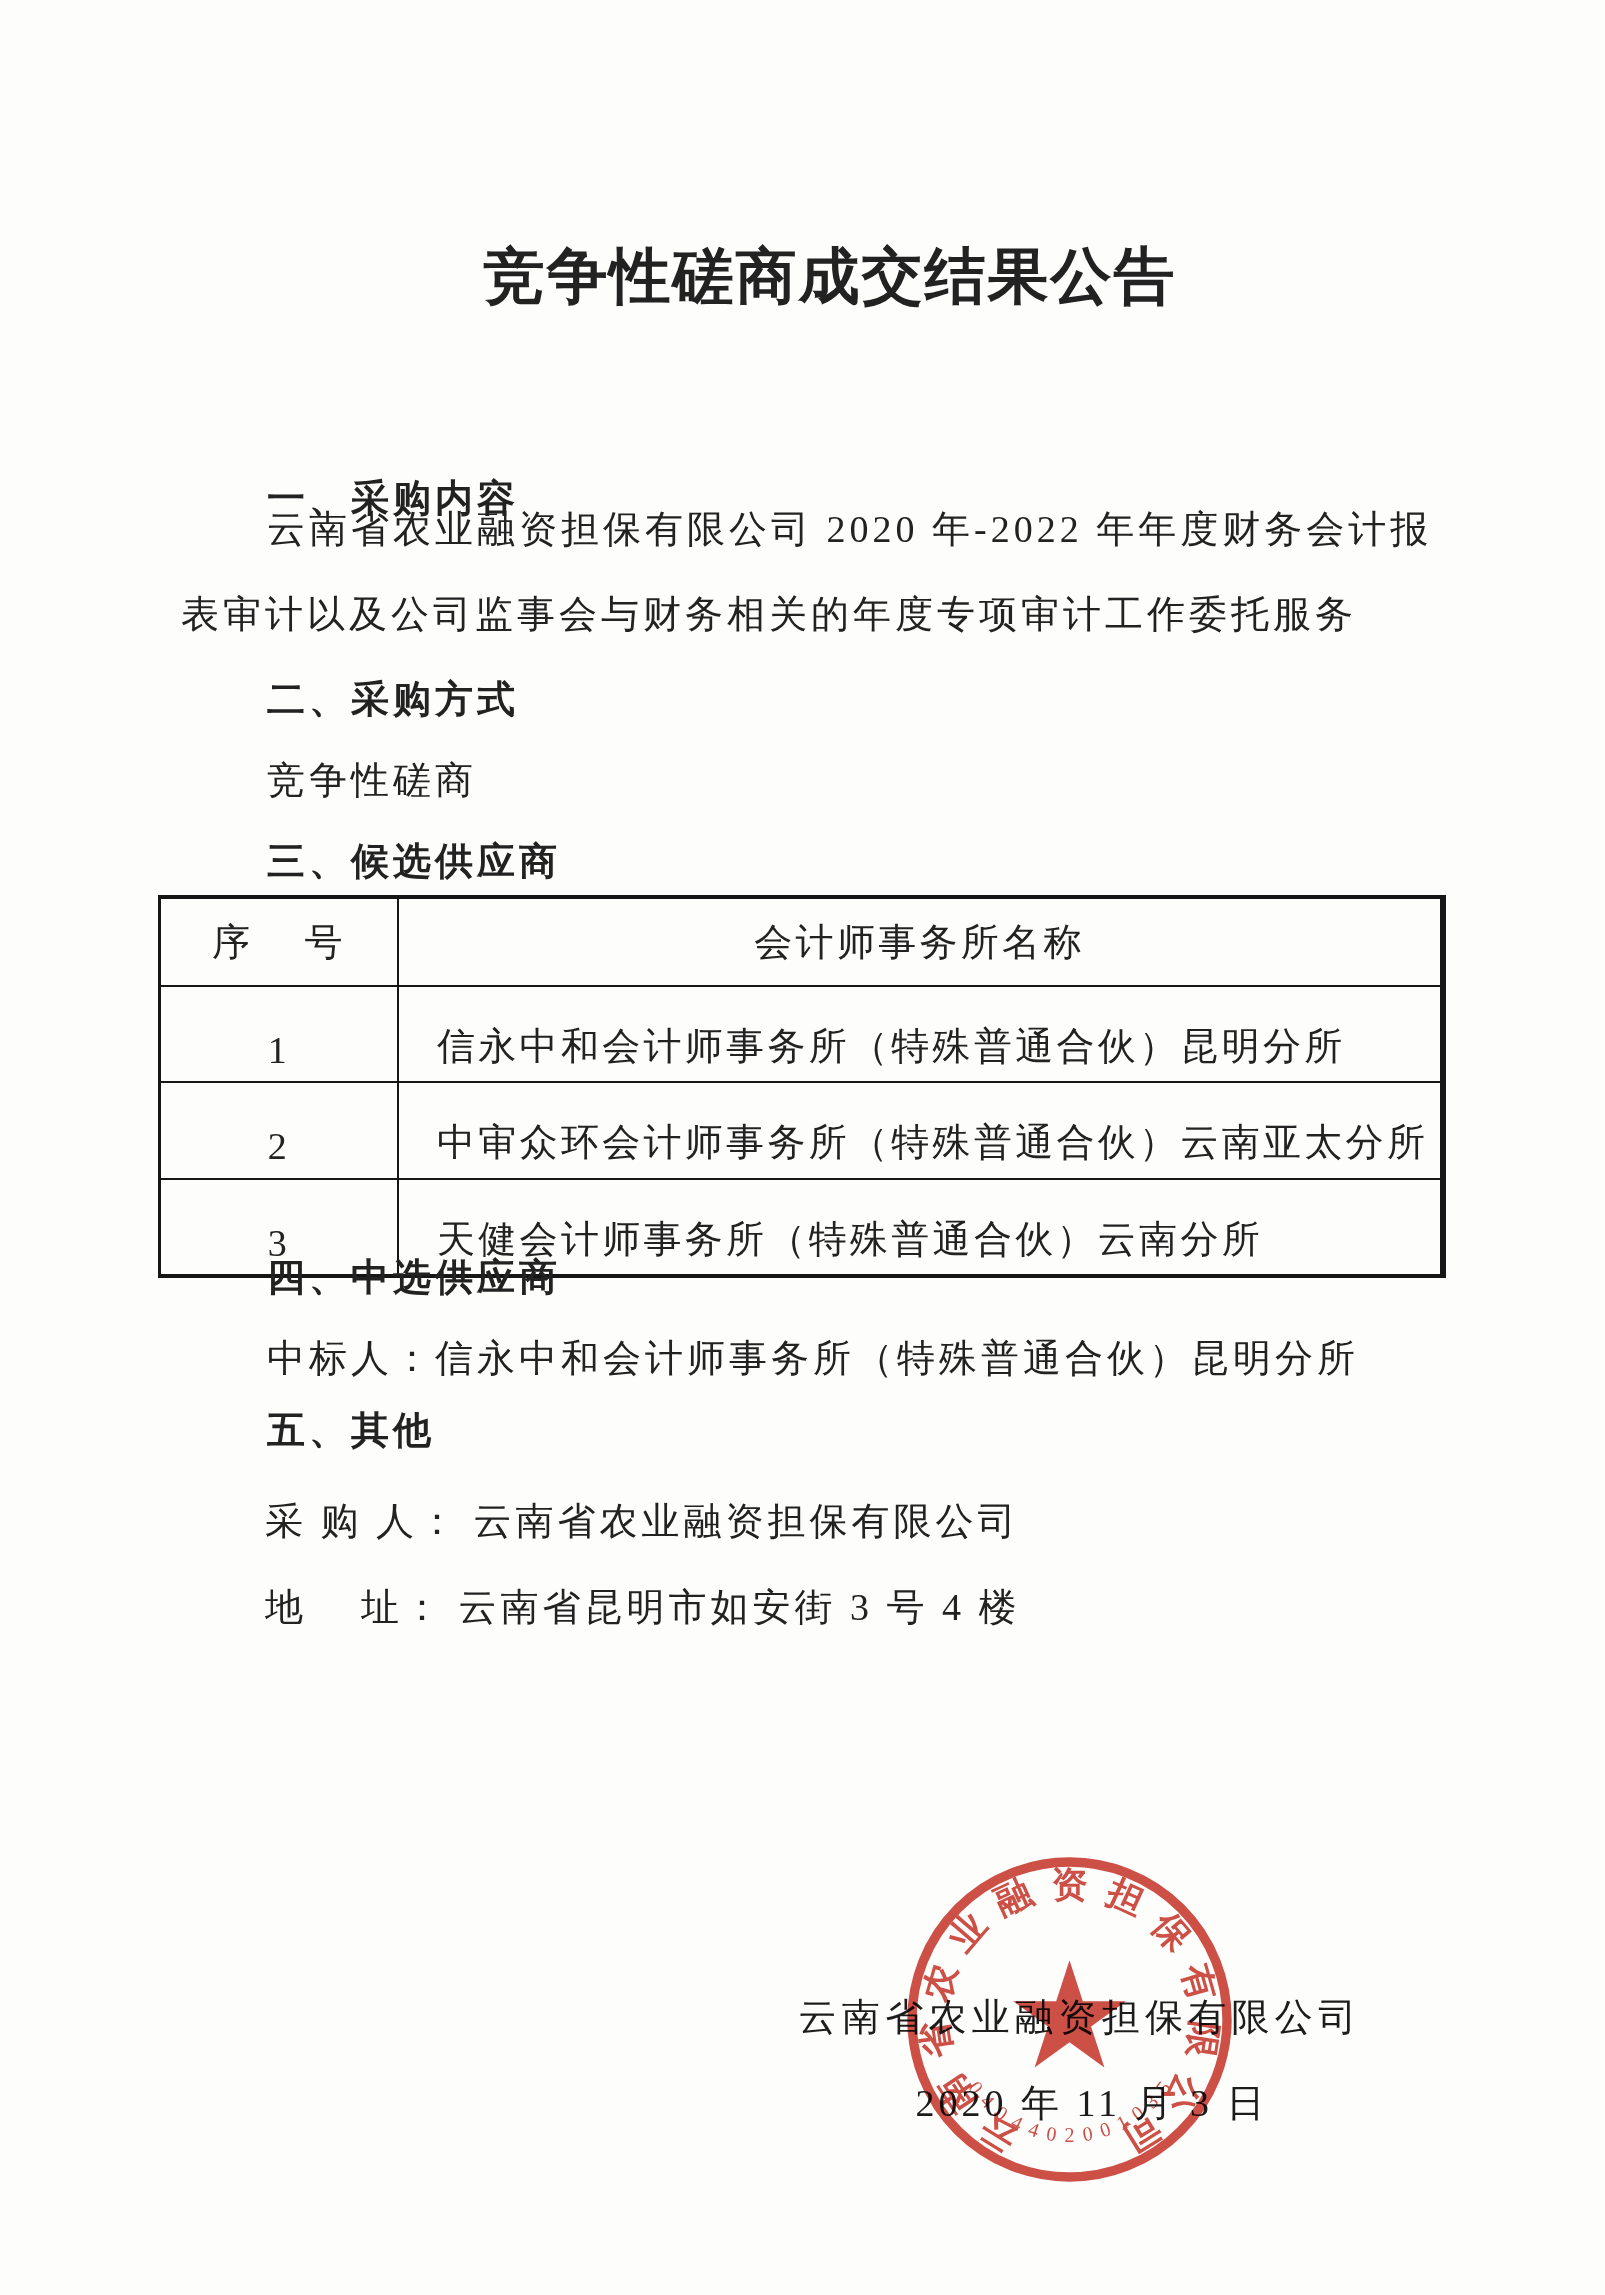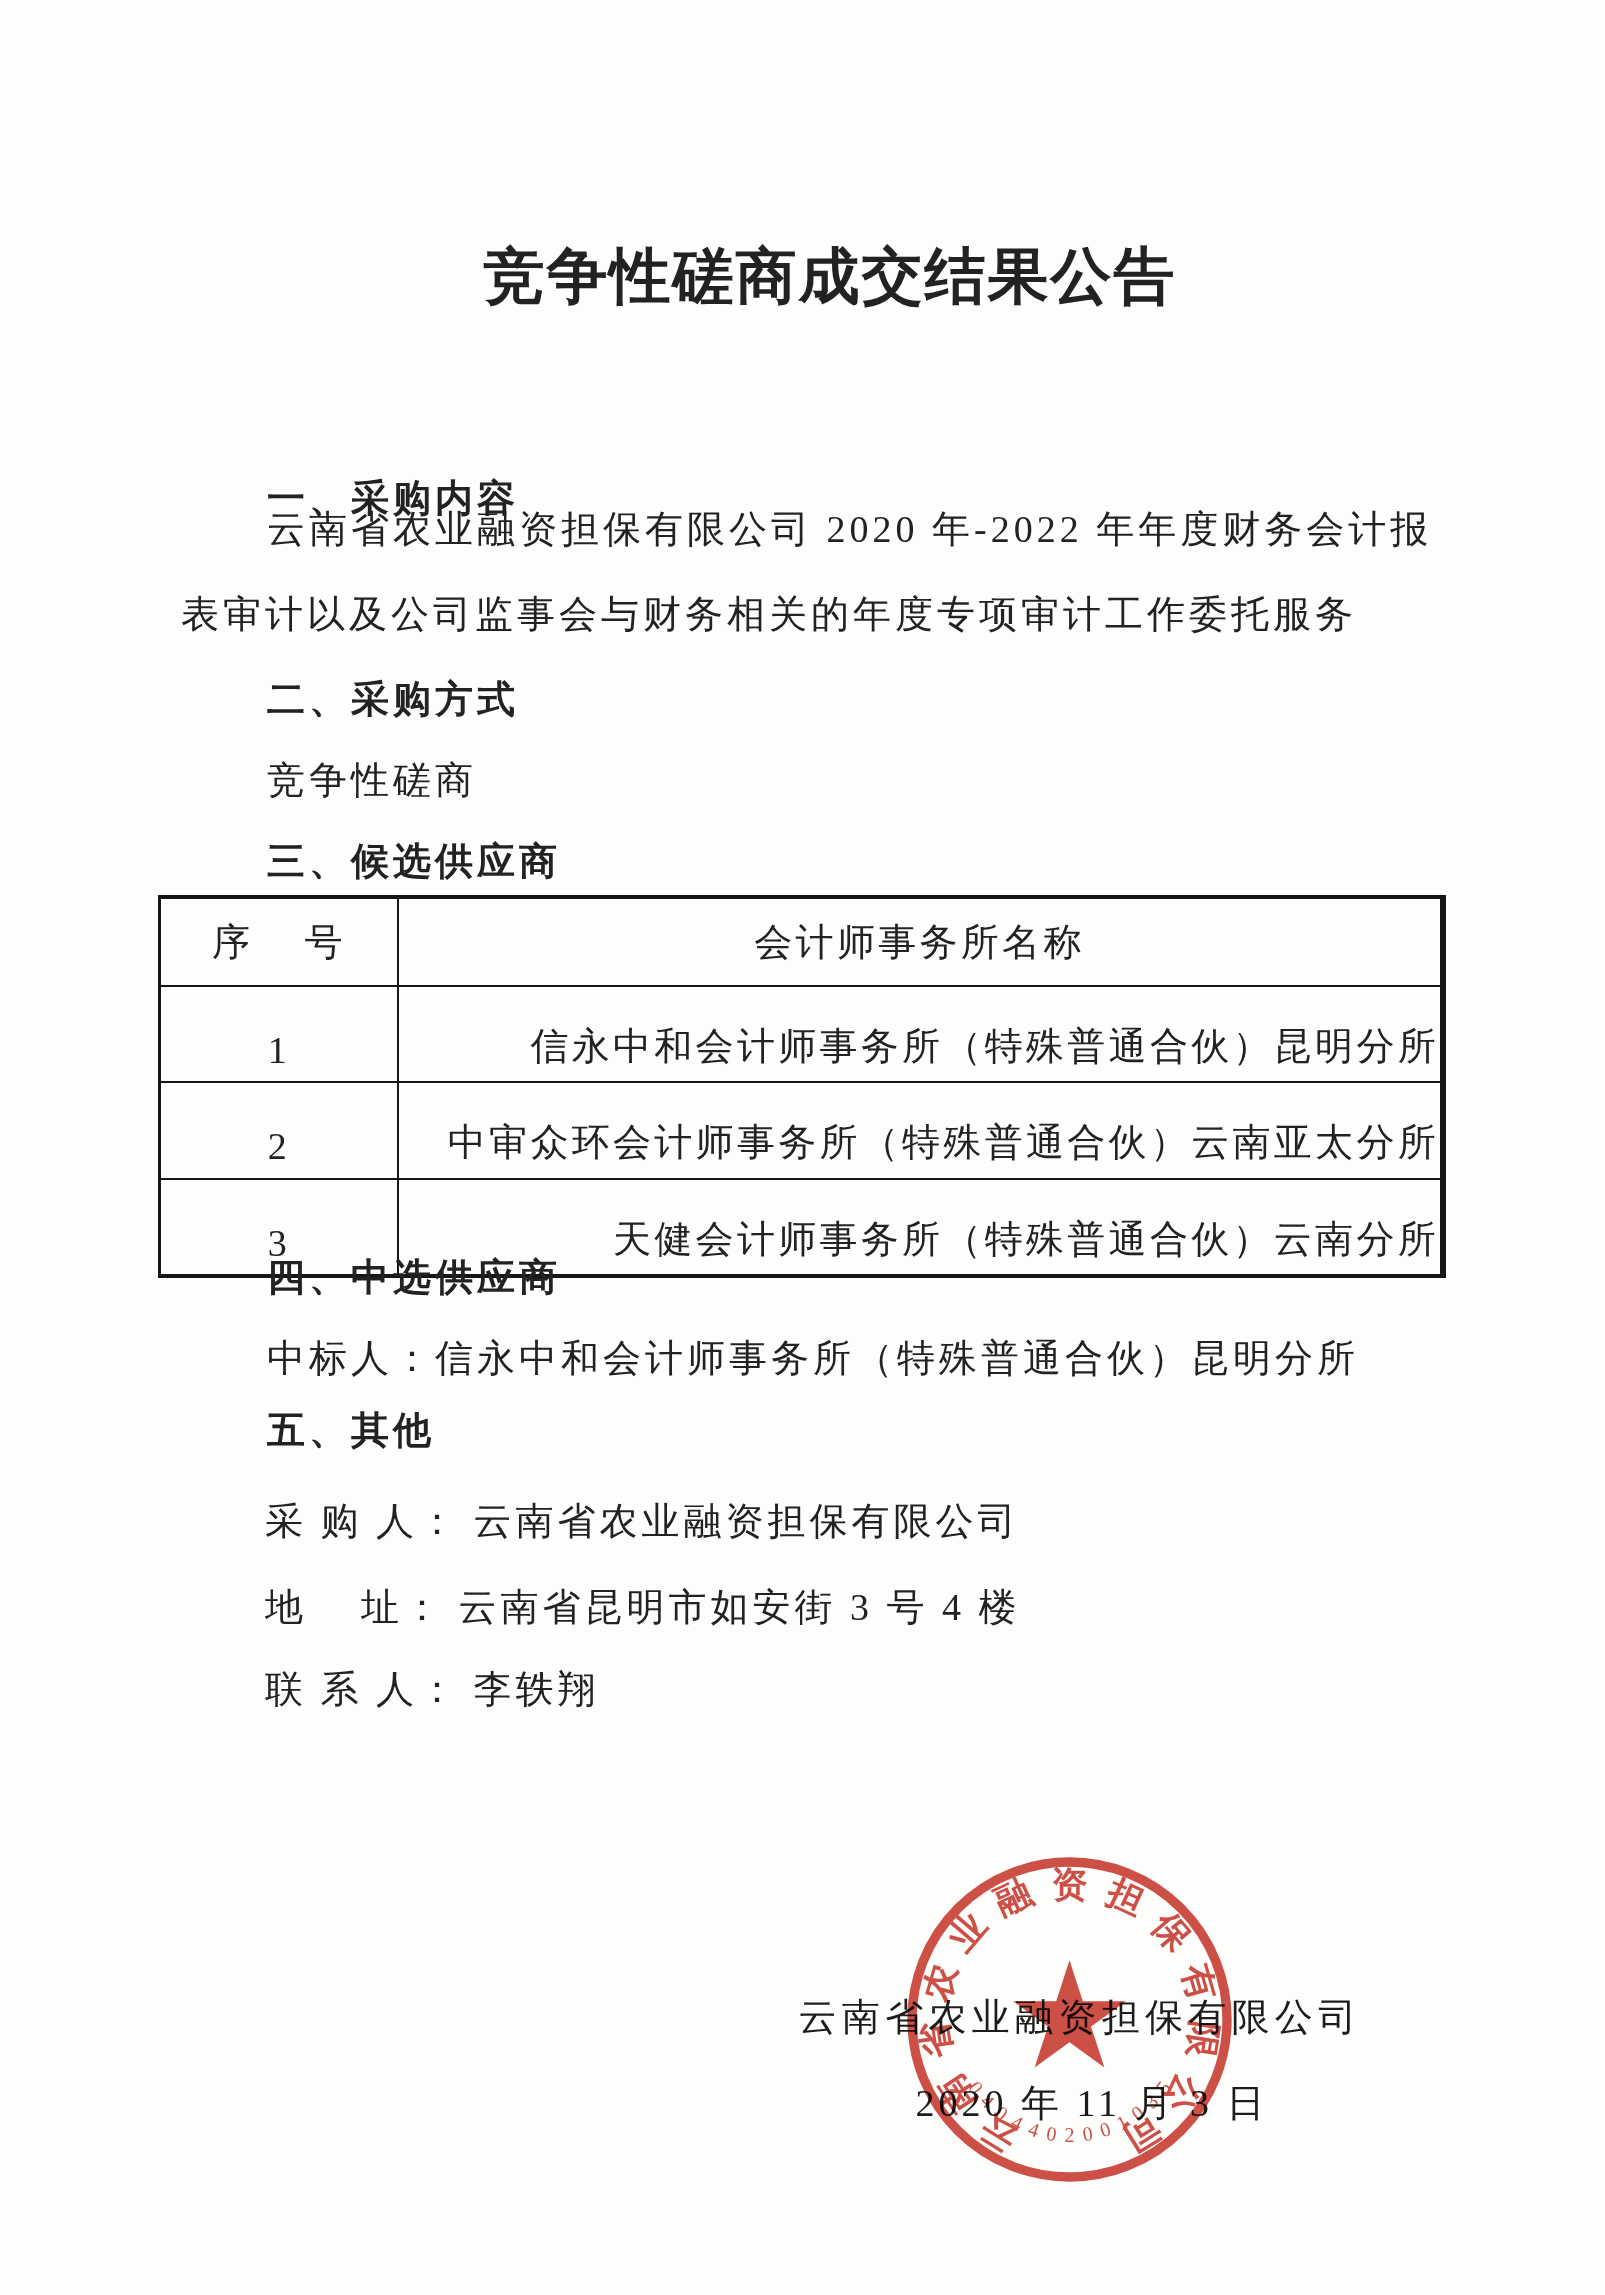"信永中和会计师事务所（特殊普通合伙）昆明分所" td.cell-name { padding-left: 24px -> 38px; text-align: right -> left }
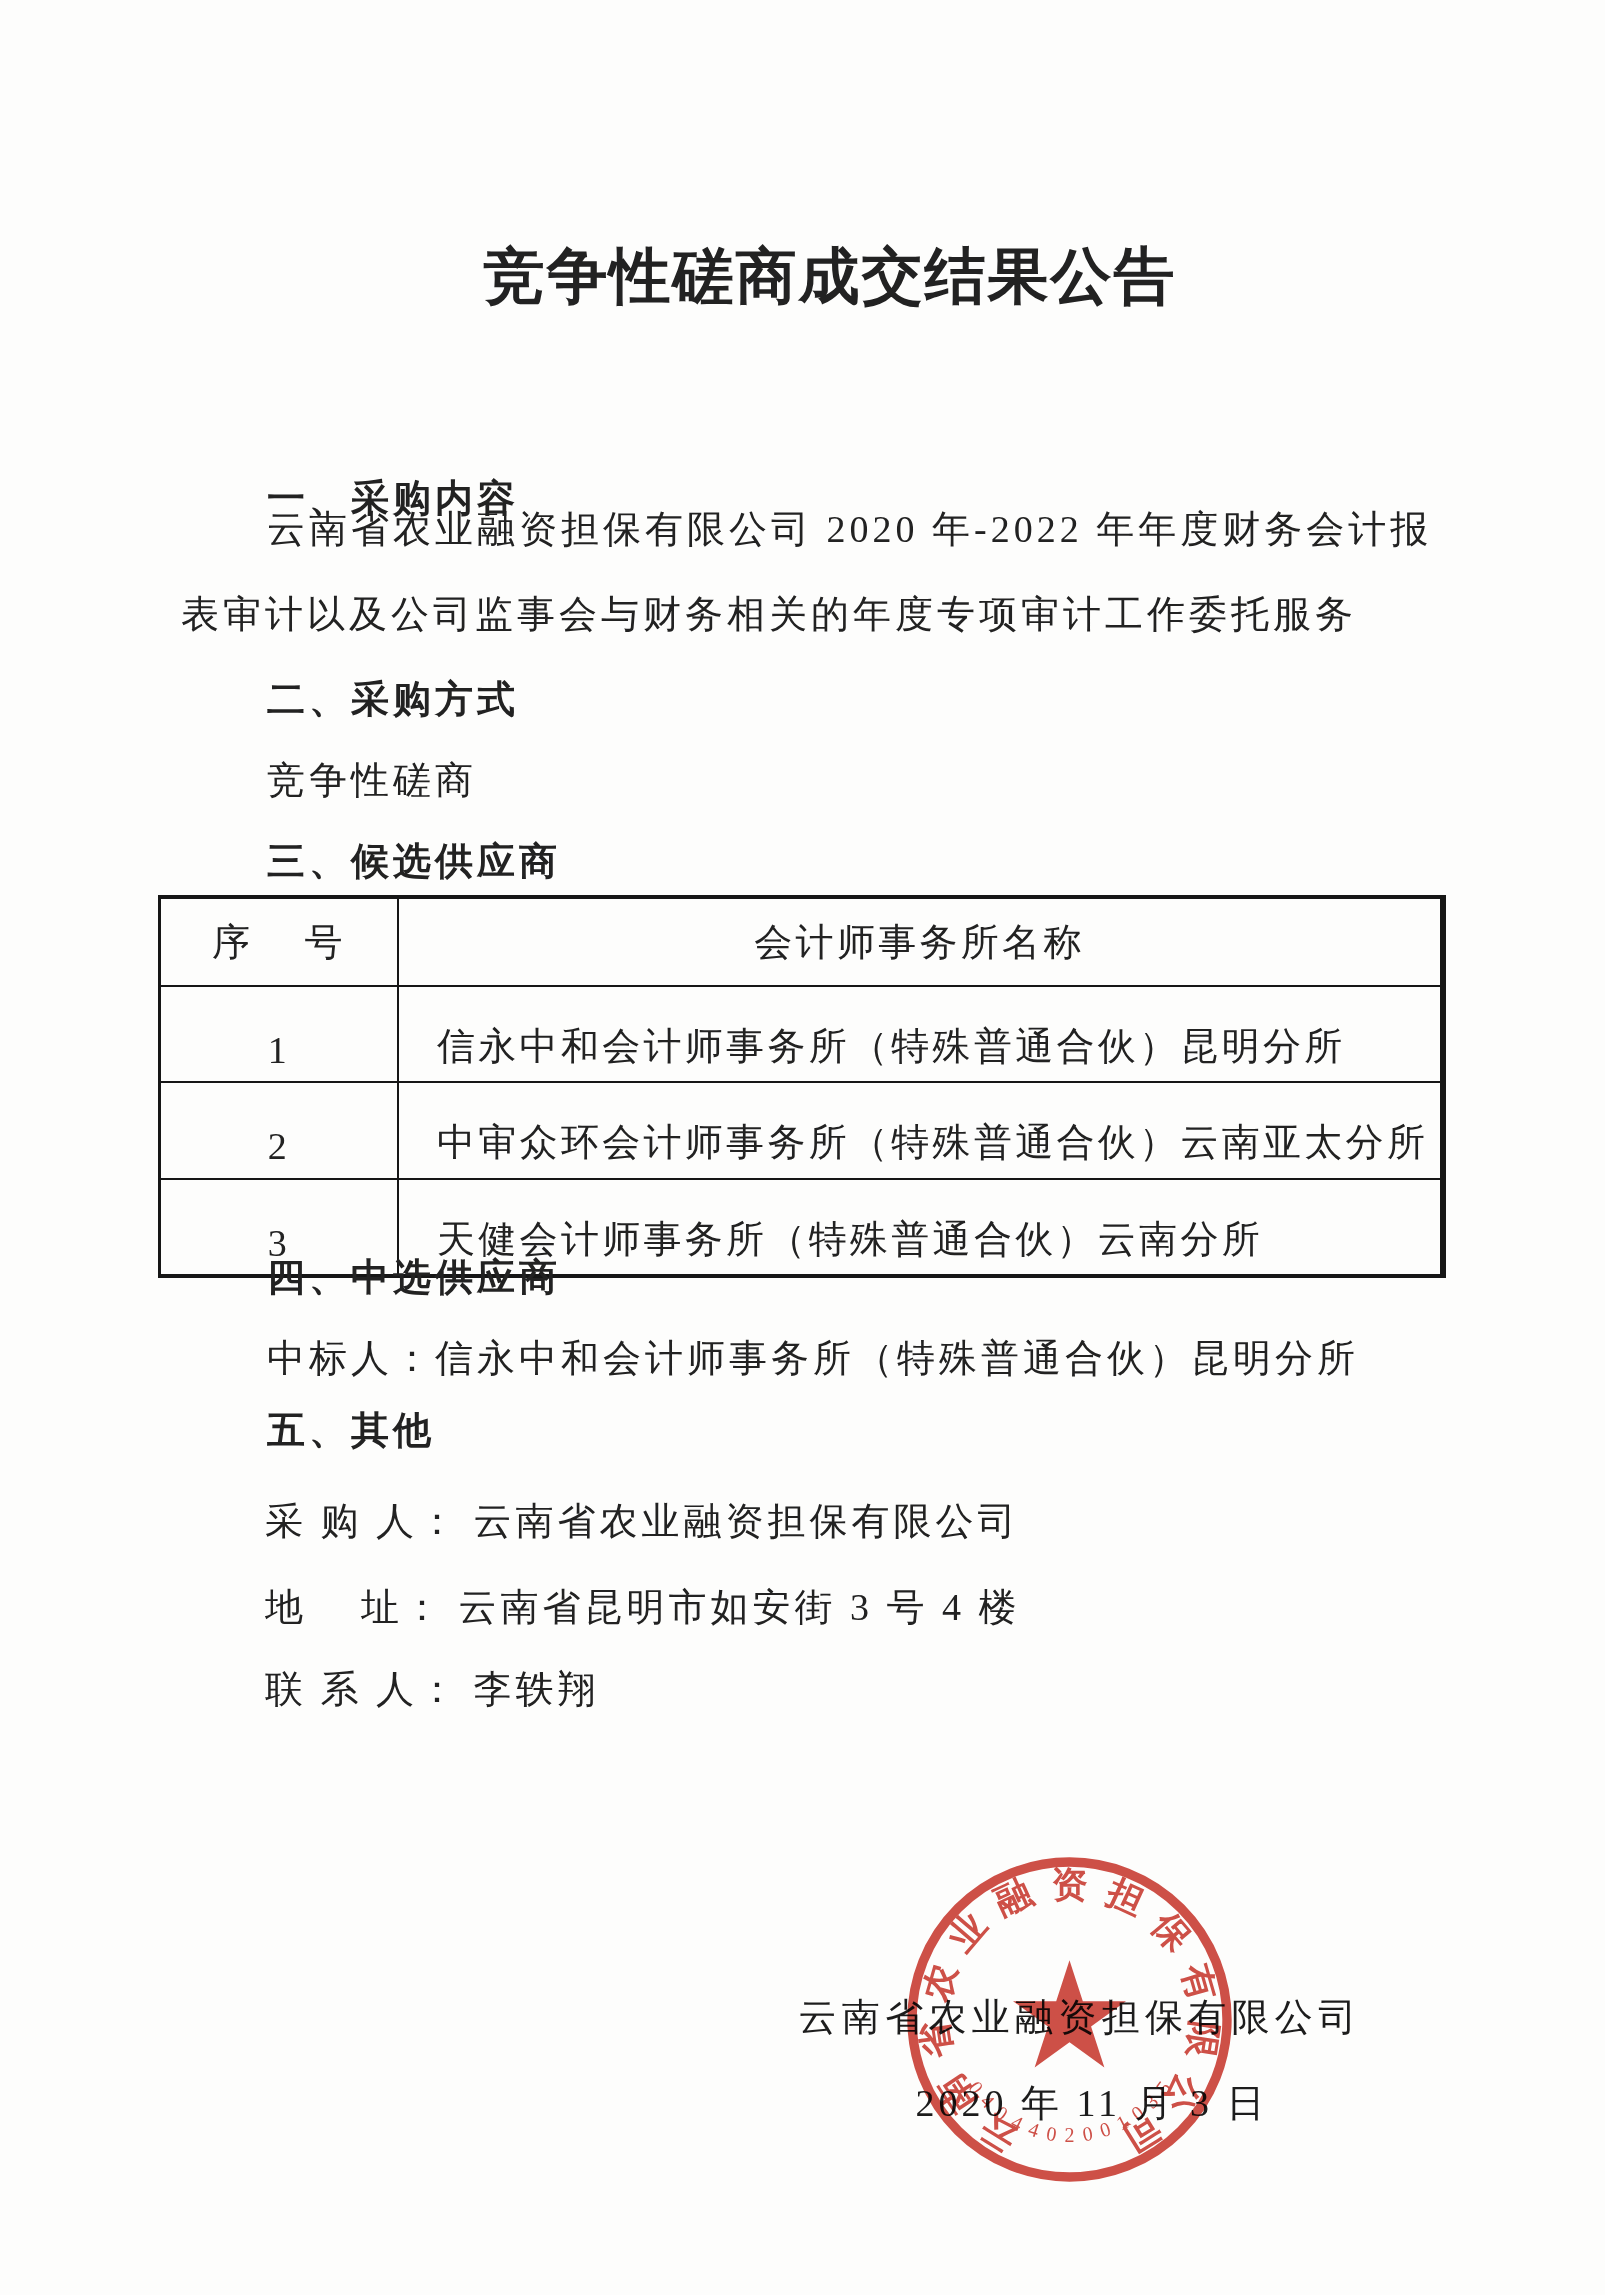"联 系 人： 李轶翔" div.abs { html: <div> <span>联 系 人： </span><span>李轶翔</span> </div> -> none }
